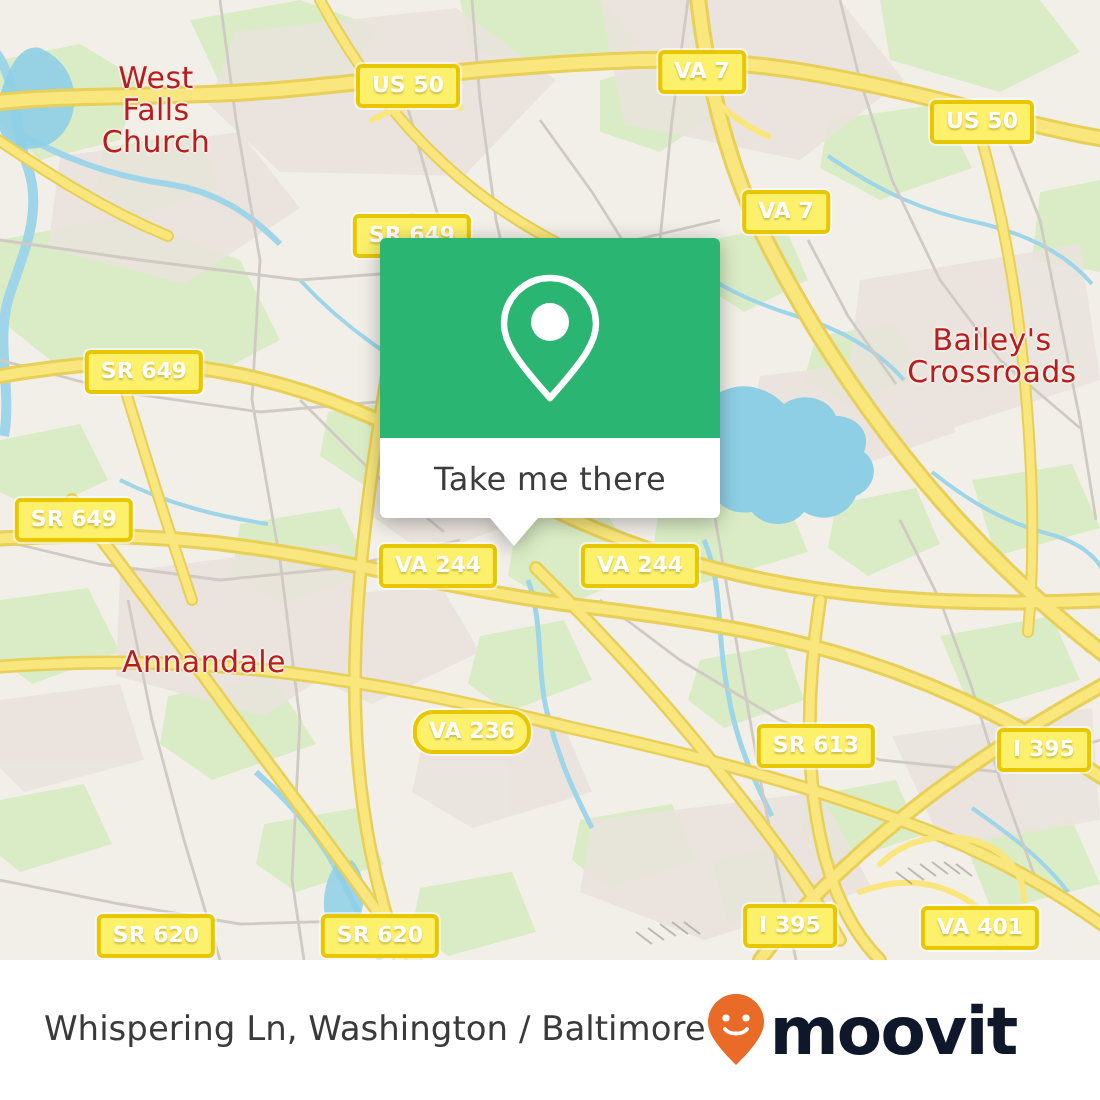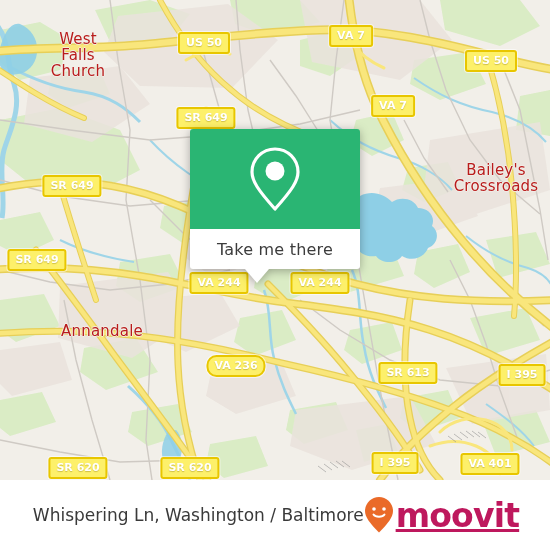"Take me there" #callout { top: 129px -> 119px }
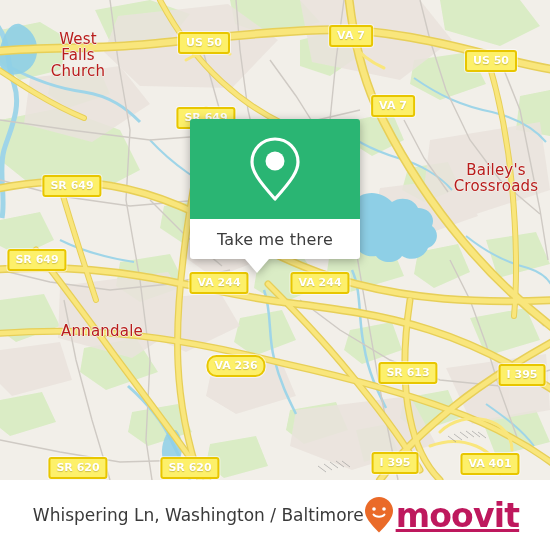"Whispering Ln, Washington / Baltimore" #footer-inner { justify-content: center -> flex-start }
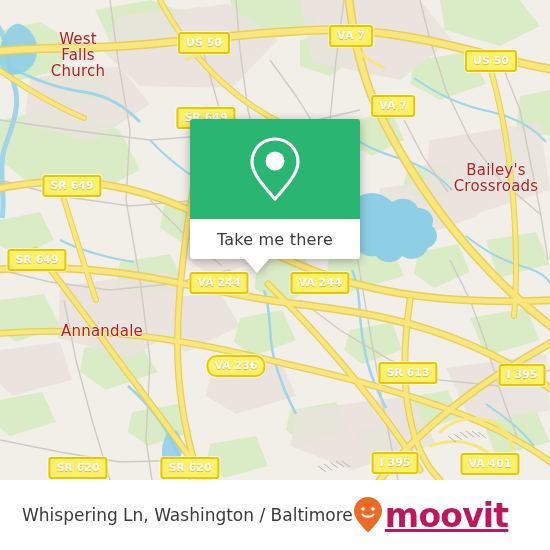"moovit" #brand-word { color: #be185d -> #0f172a; text-decoration: underline -> none }
